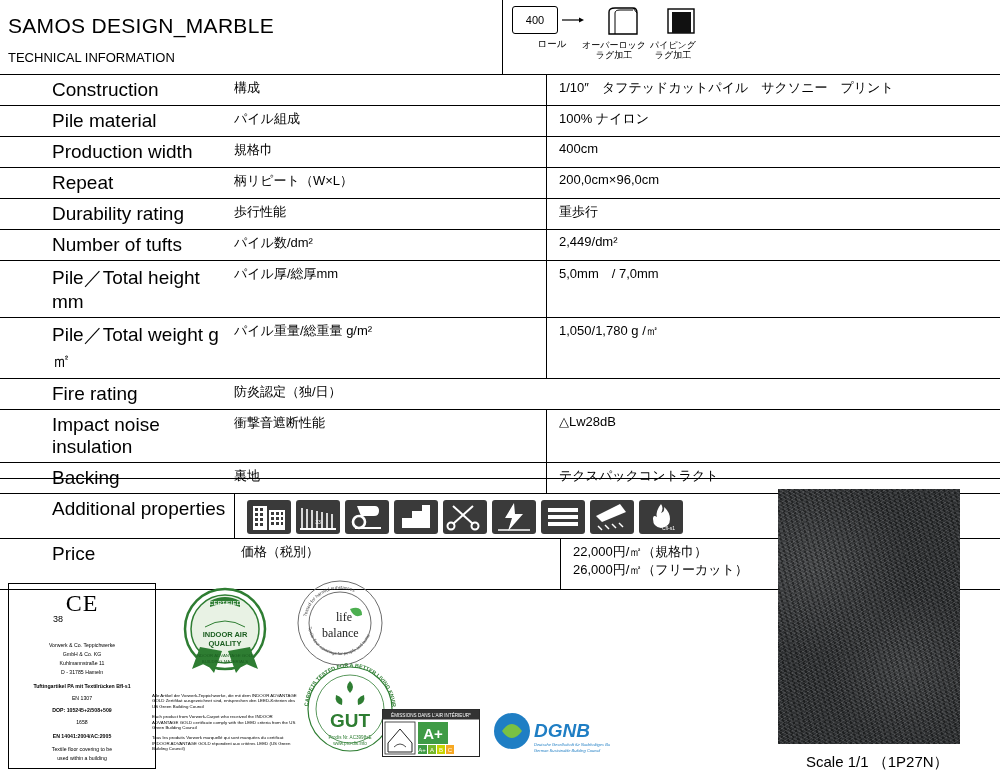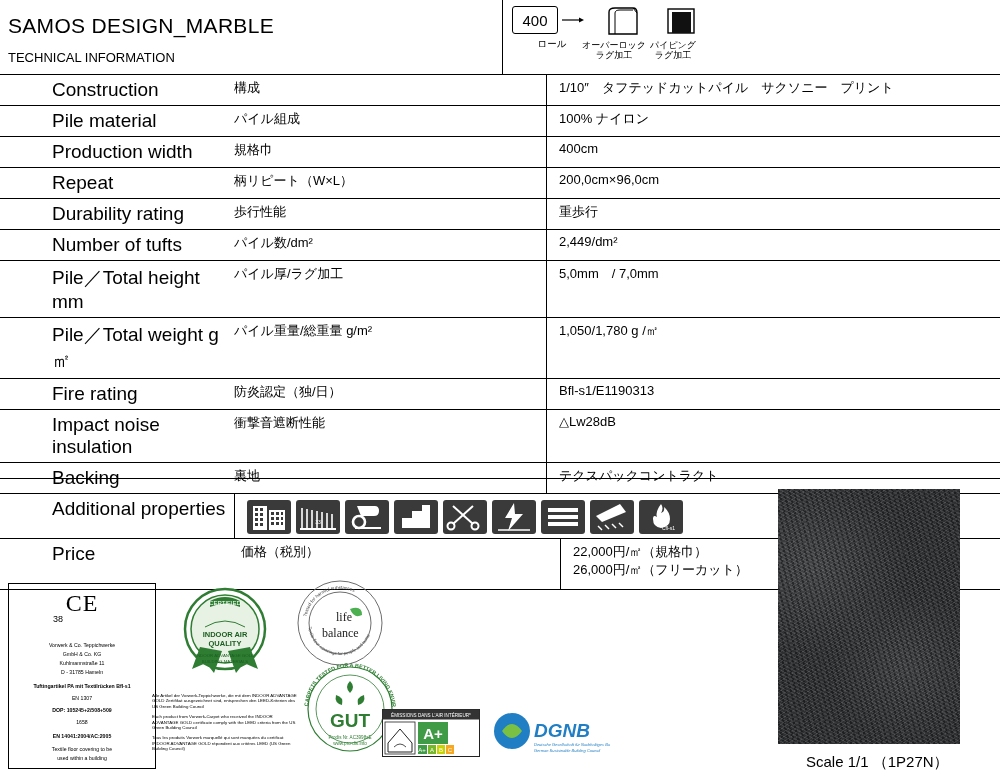"400" .rollbox { font-size: 15px -> 11px }
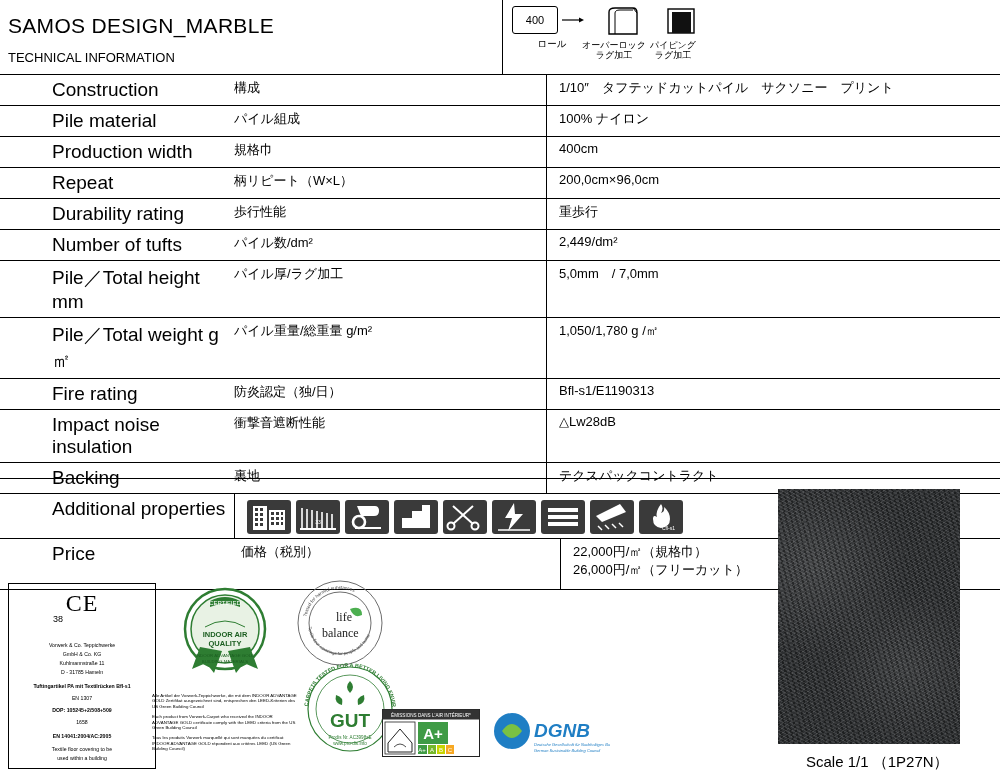"パイル厚/ラグ加工" div.c2 { text: /ラグ加工 -> /総厚mm }
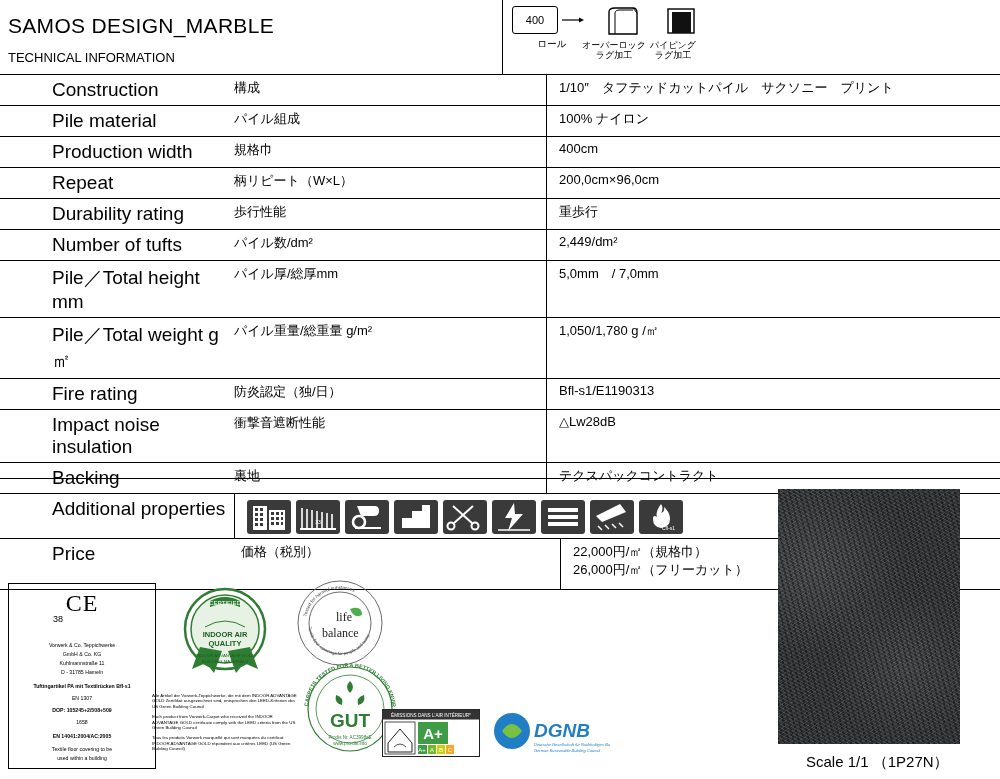"Bfl-s1/E1190313" div.c3 { html: <div>Bfl-s1/E1190313</div> -> none }
